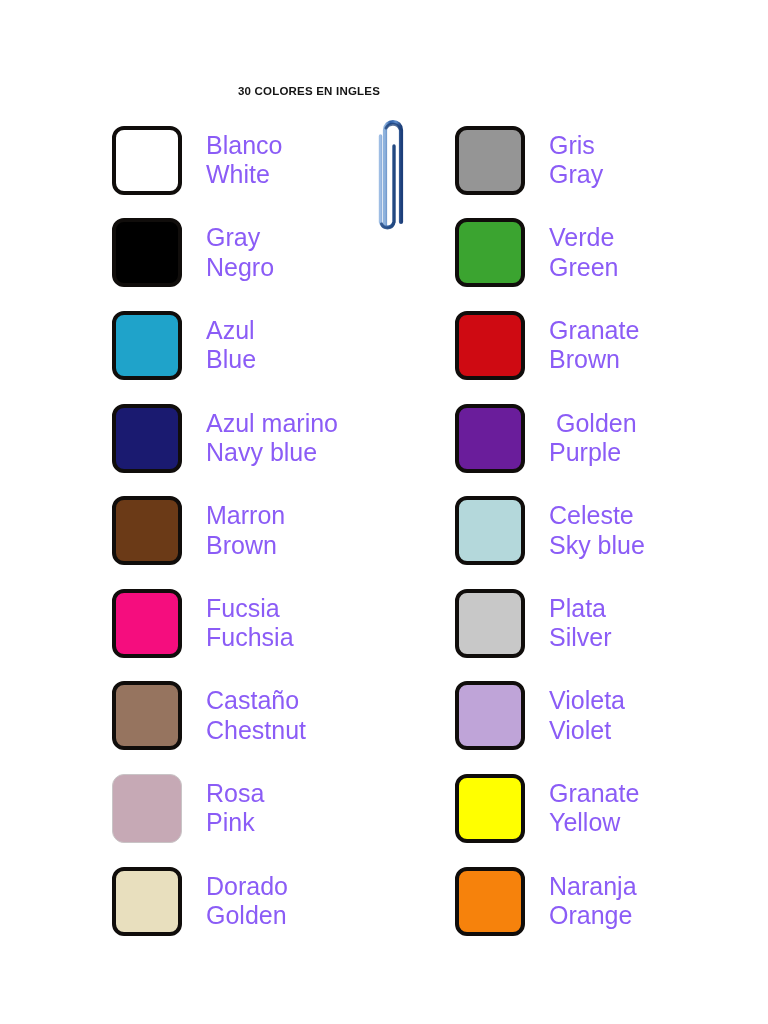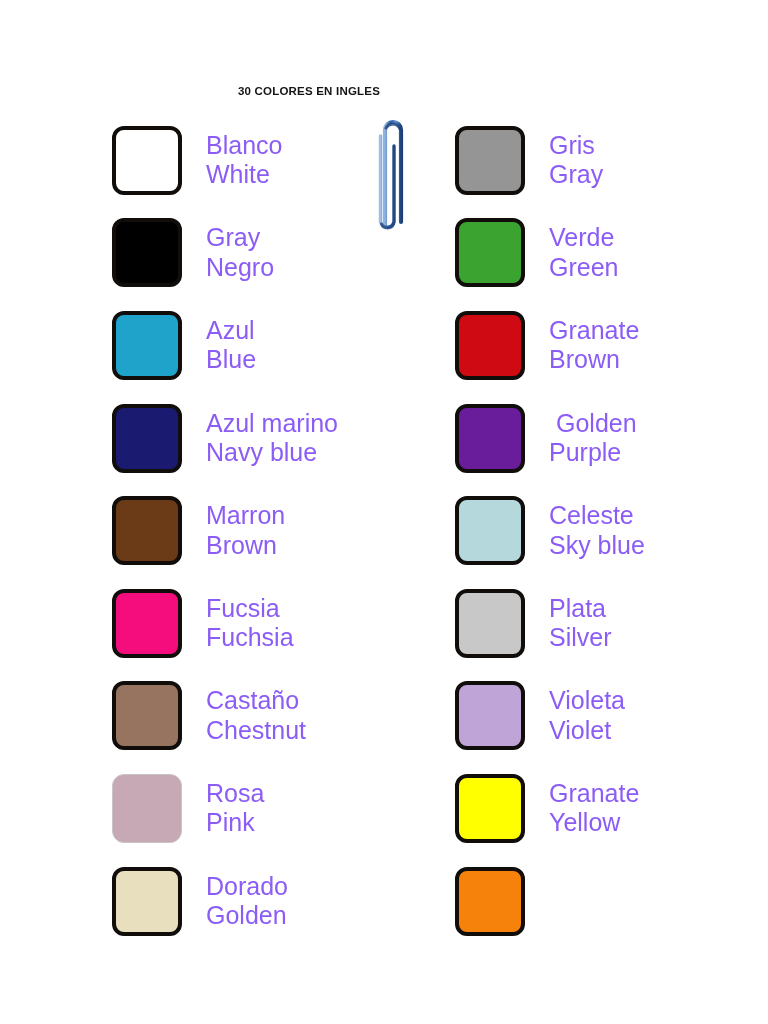"Naranja" div.labels { html: none -> <div> <span>Naranja</span> <span>Orange</span> </div> }
